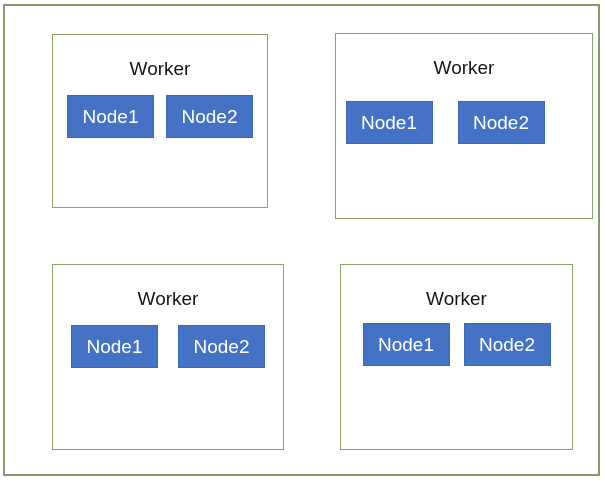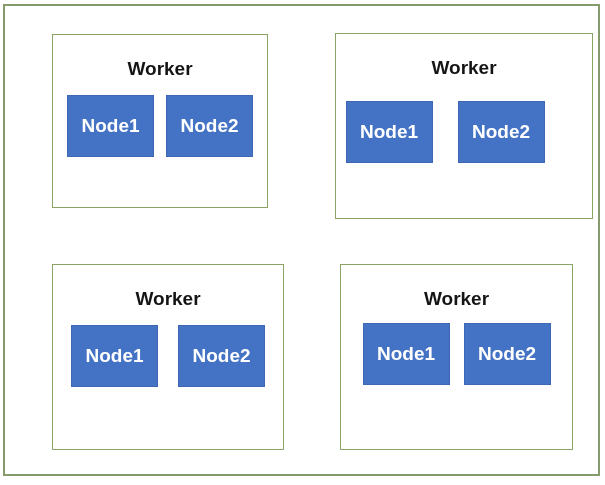"Worker" .canvas { font-weight: bold -> none }
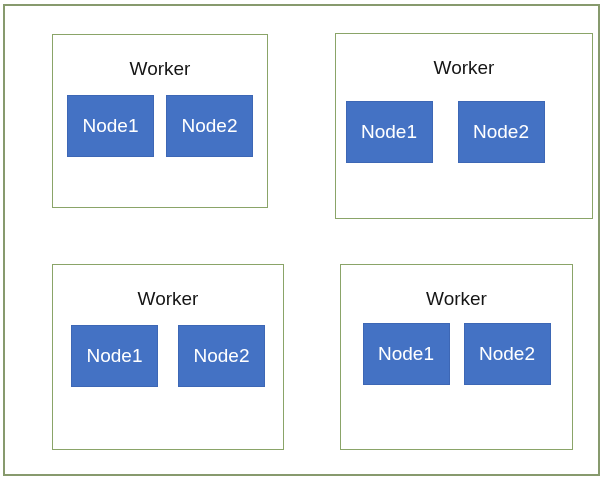"Node1" .node { height: 62px -> 43px }
